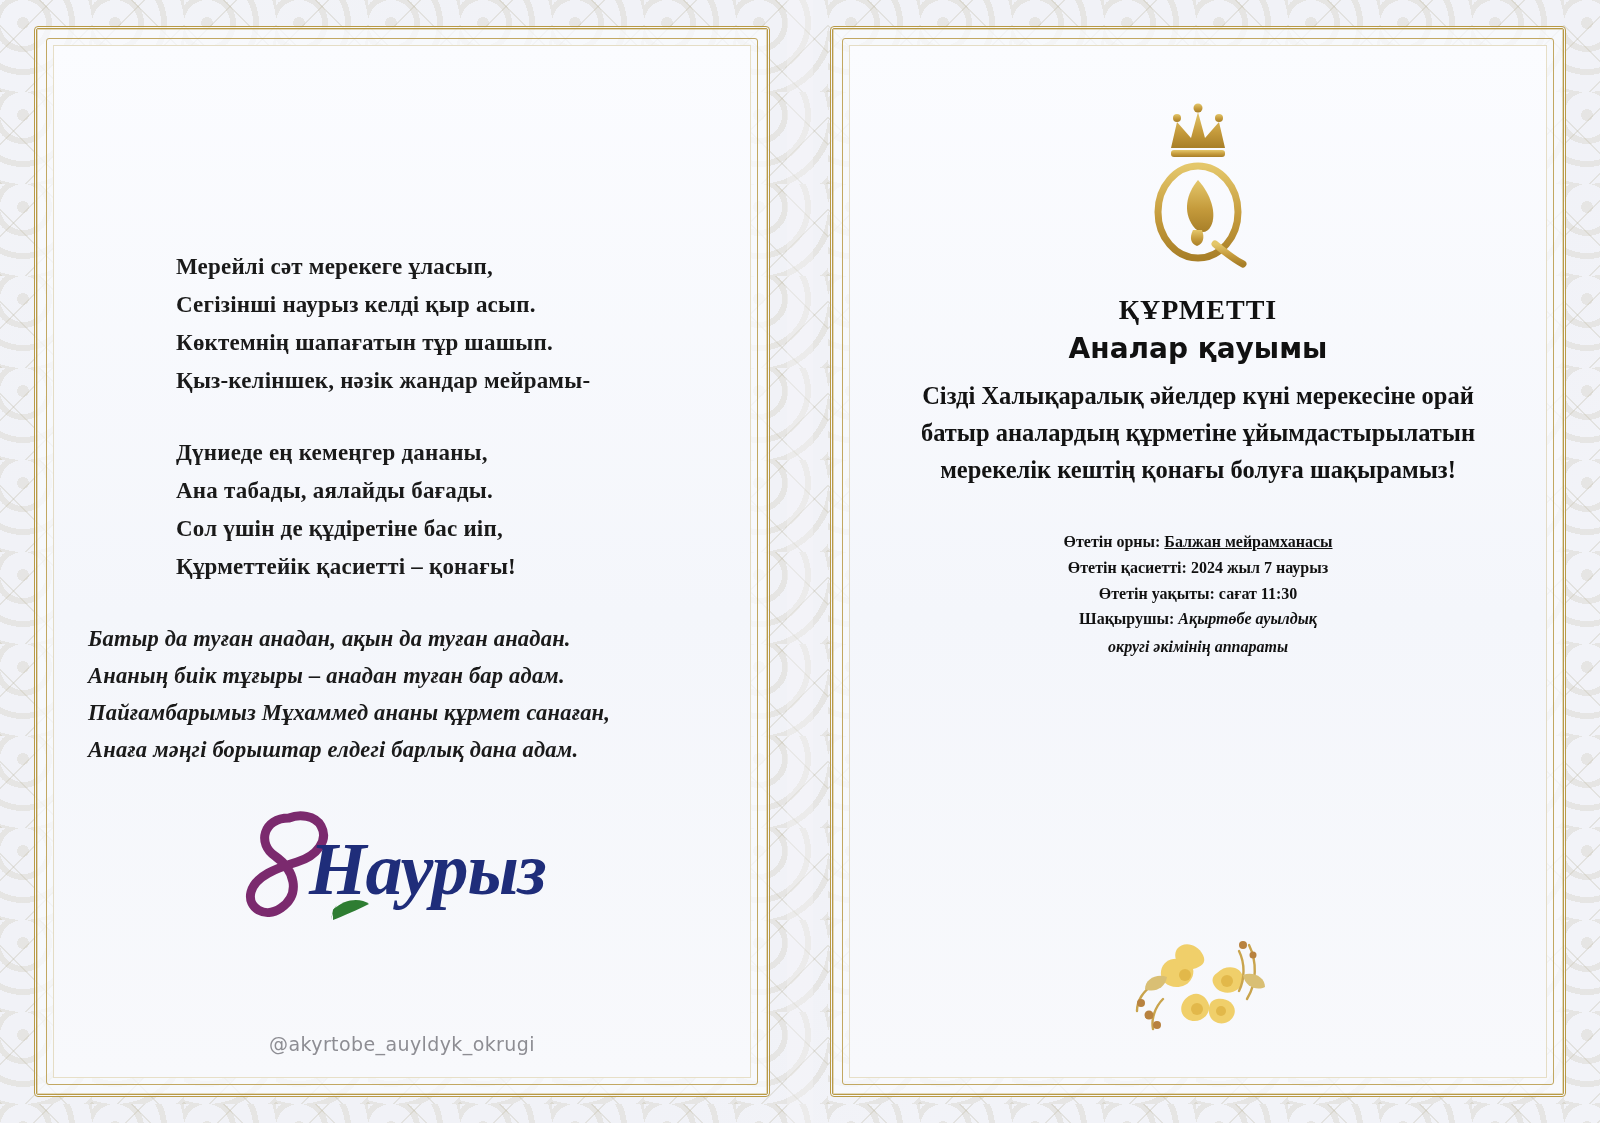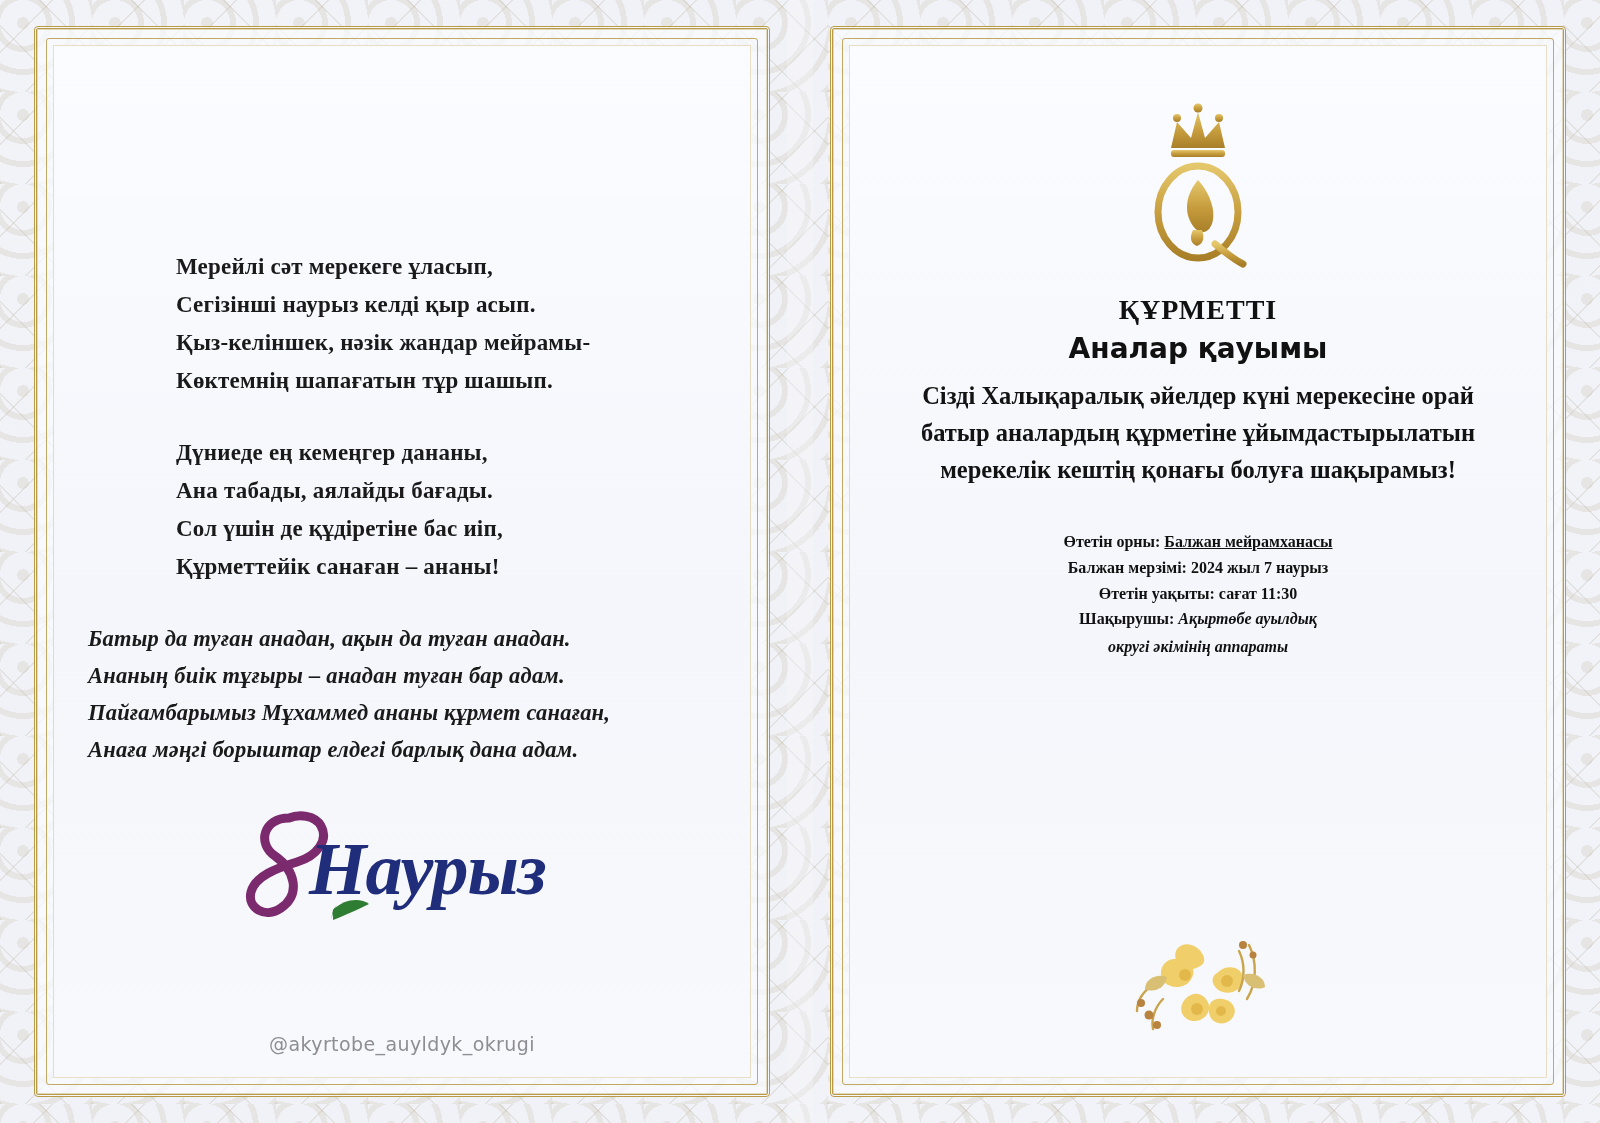"Қыз-келіншек, нәзік жандар мейрамы-" div.verse { order: before "Көктемнің шапағатын тұр шашып." -> after "Көктемнің шапағатын тұр шашып." }
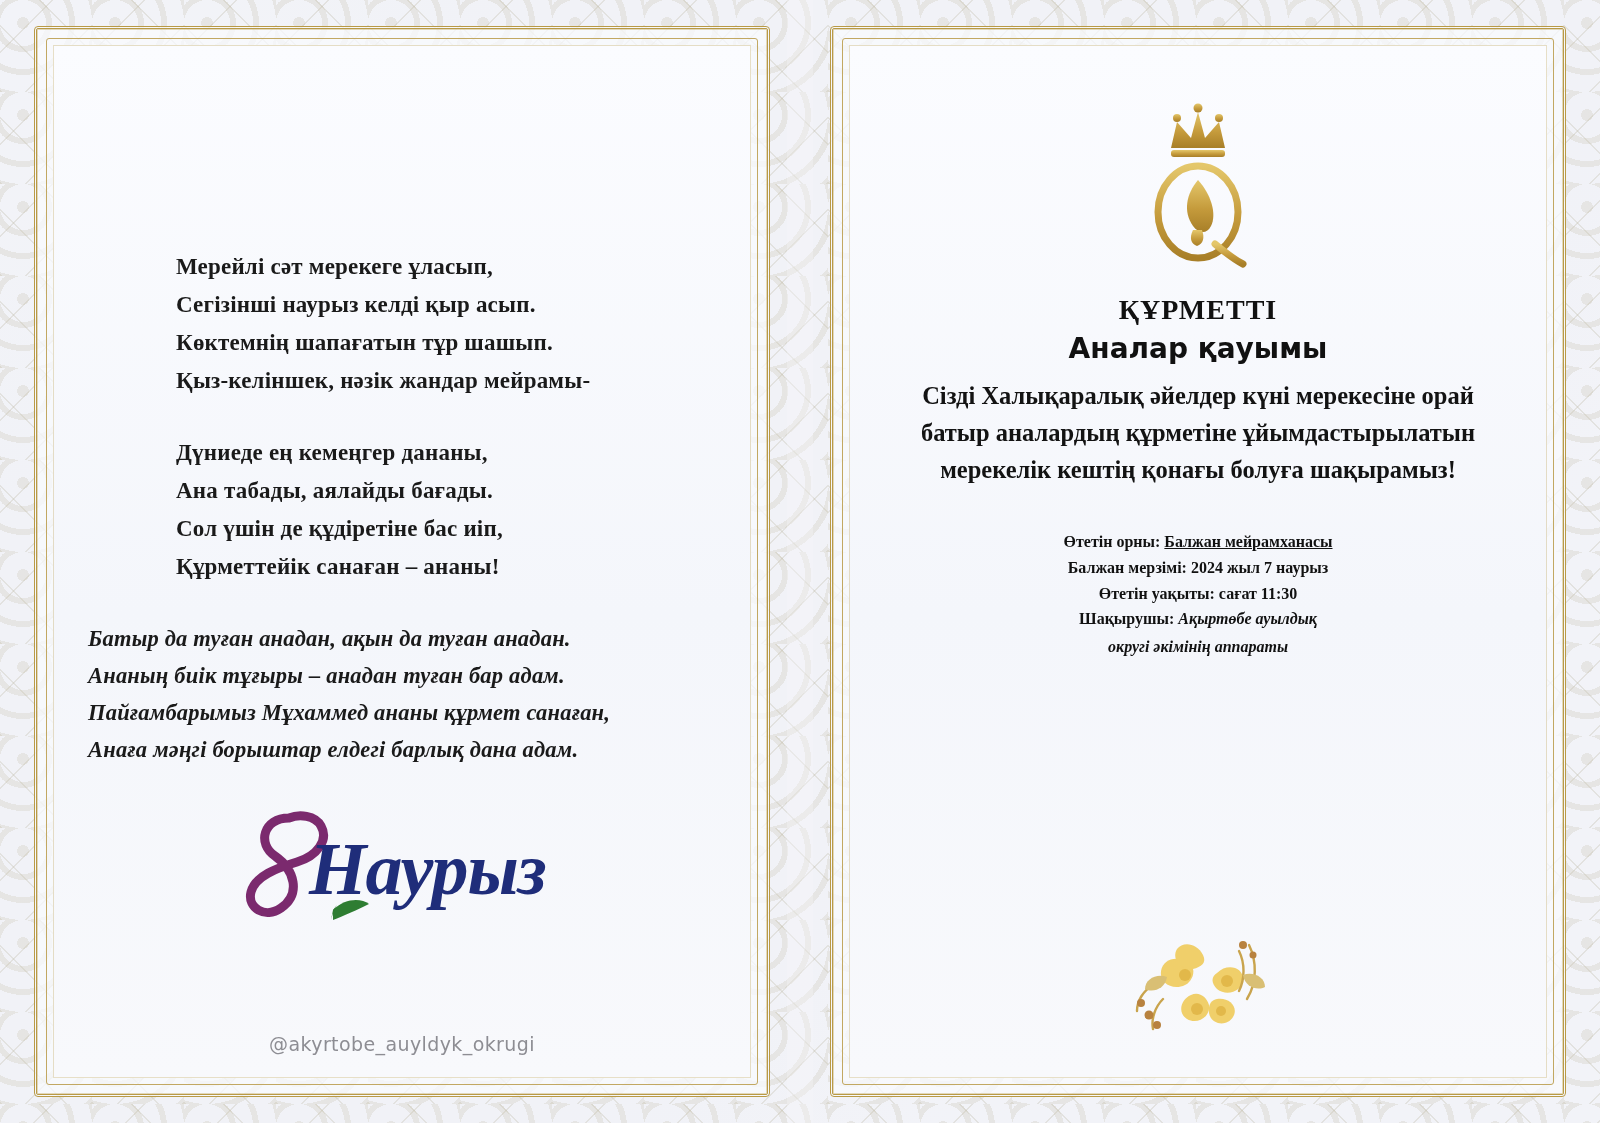"Құрметтейік санаған – ананы!" div.verse { text: санаған – ананы -> қасиетті – қонағы }
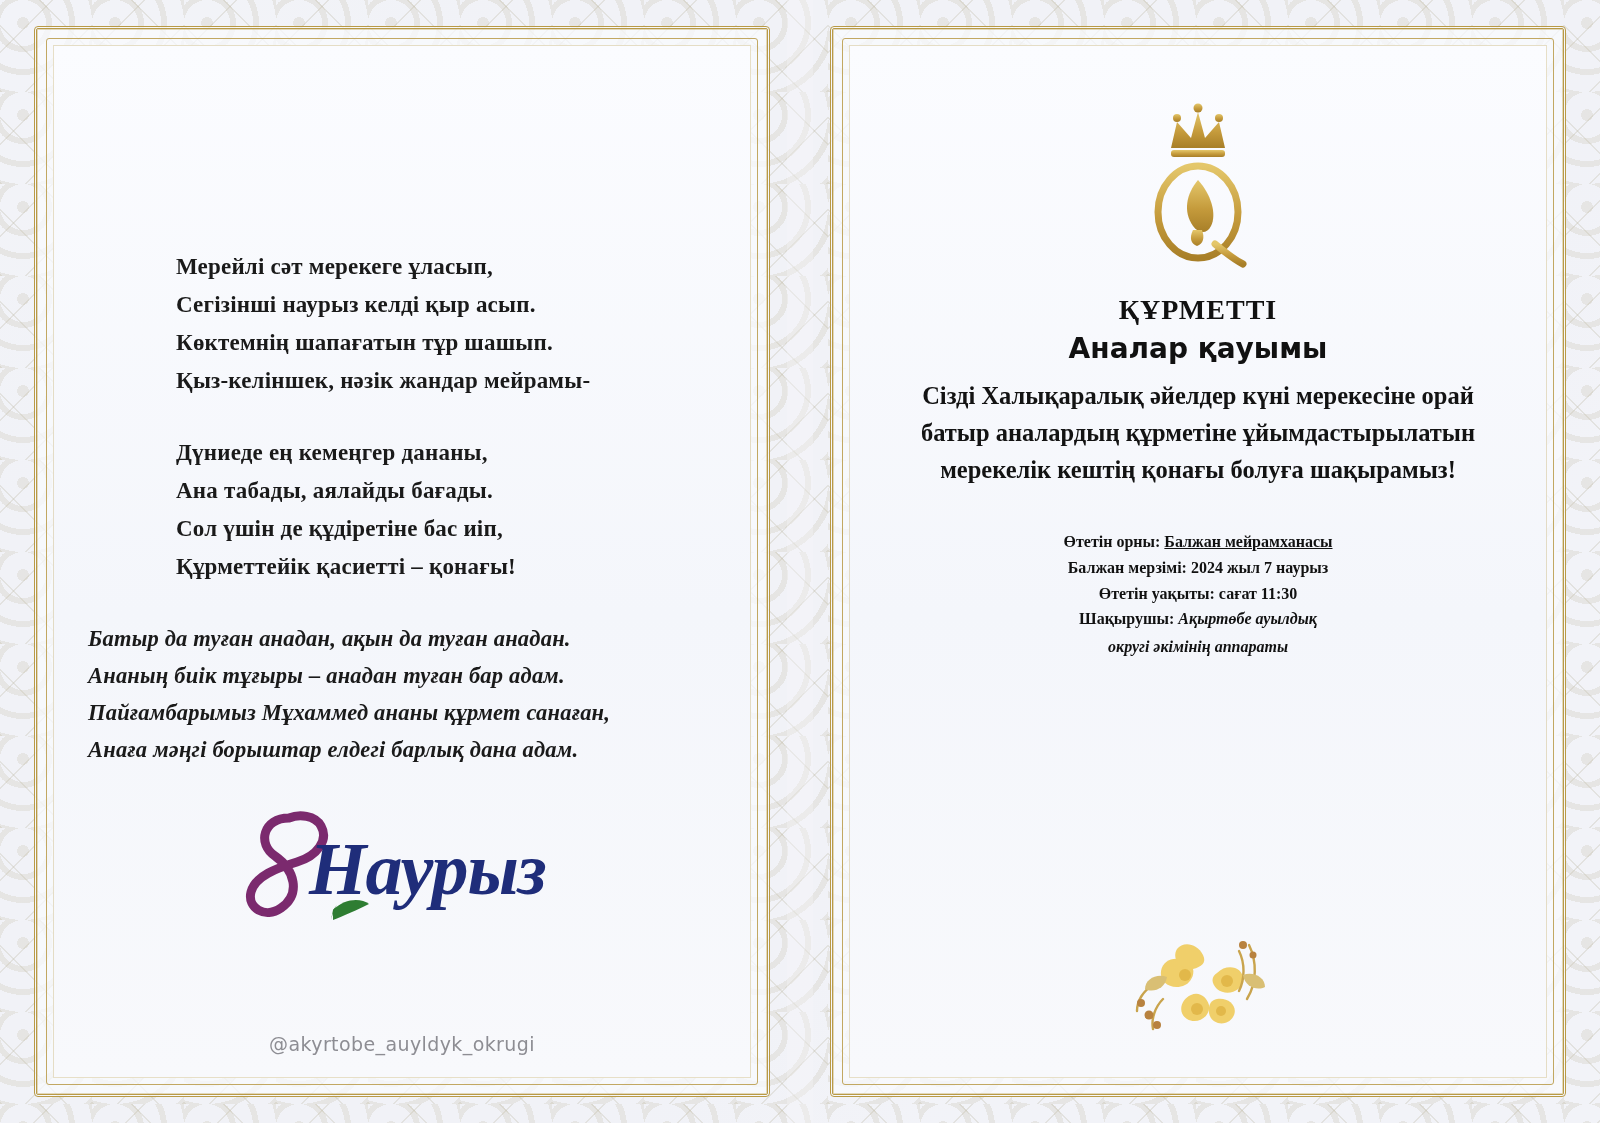"Балжан мерзімі:" span.label { text: Балжан мерзімі -> Өтетін қасиетті }
